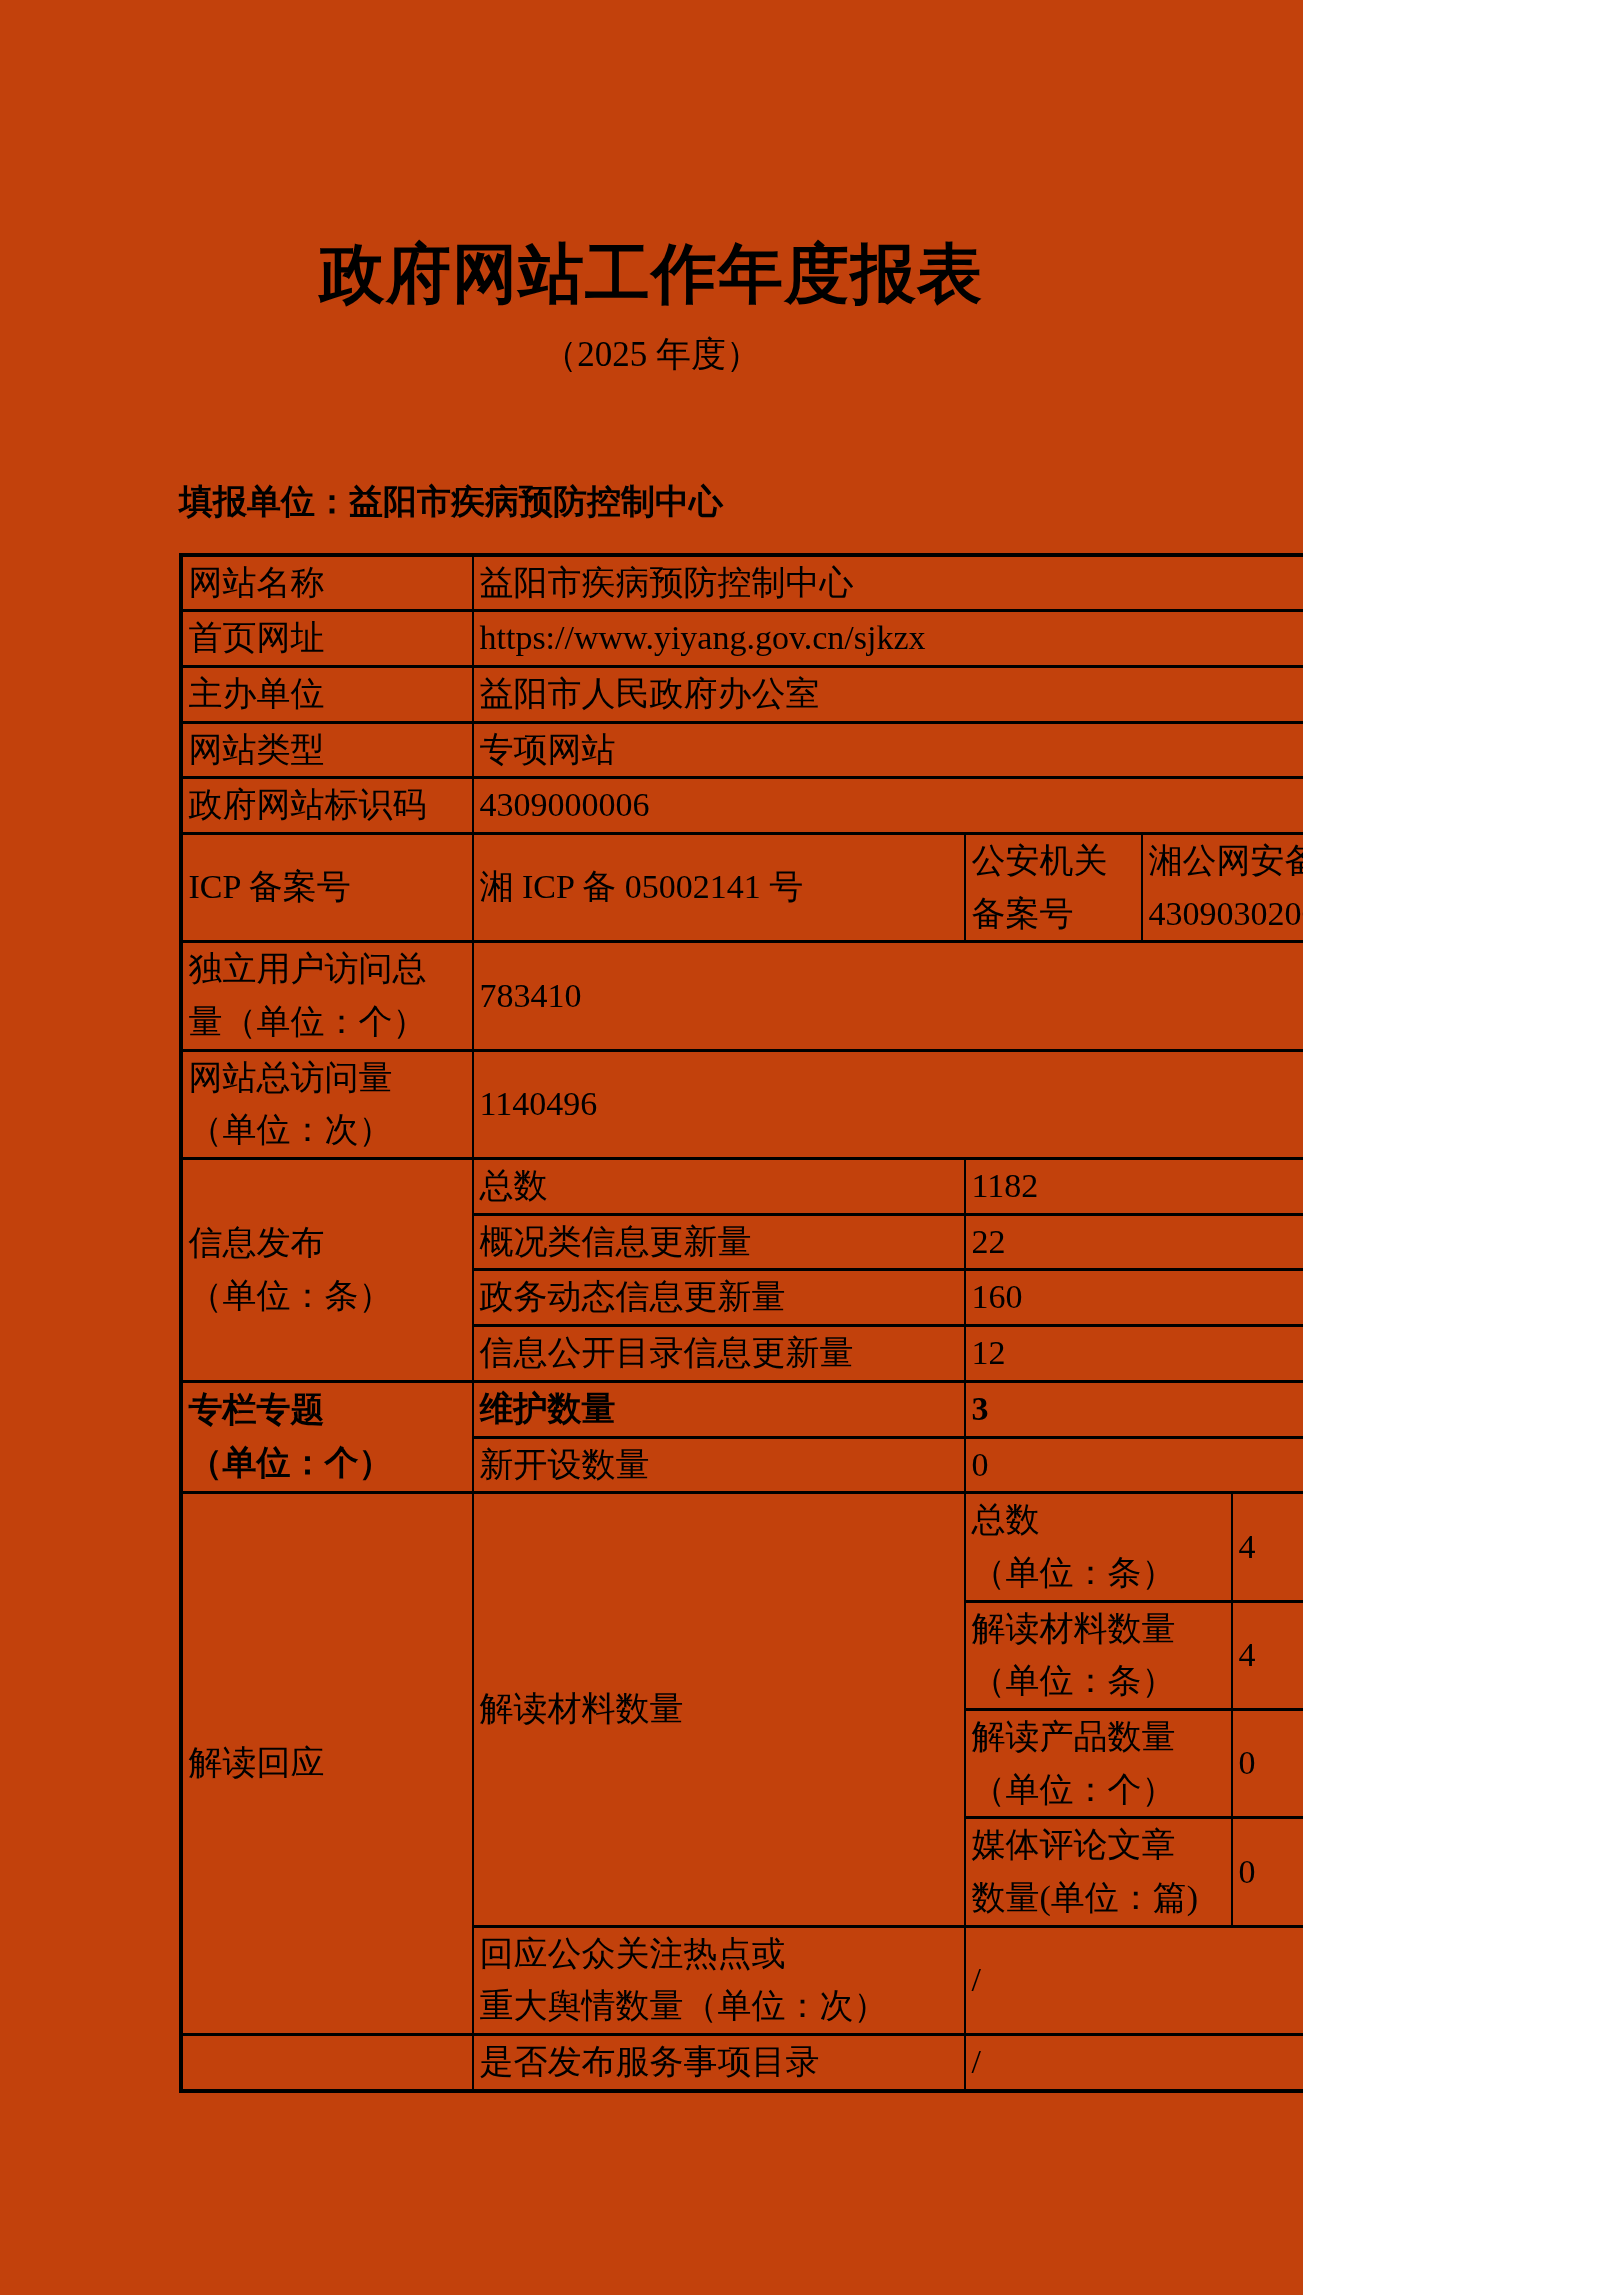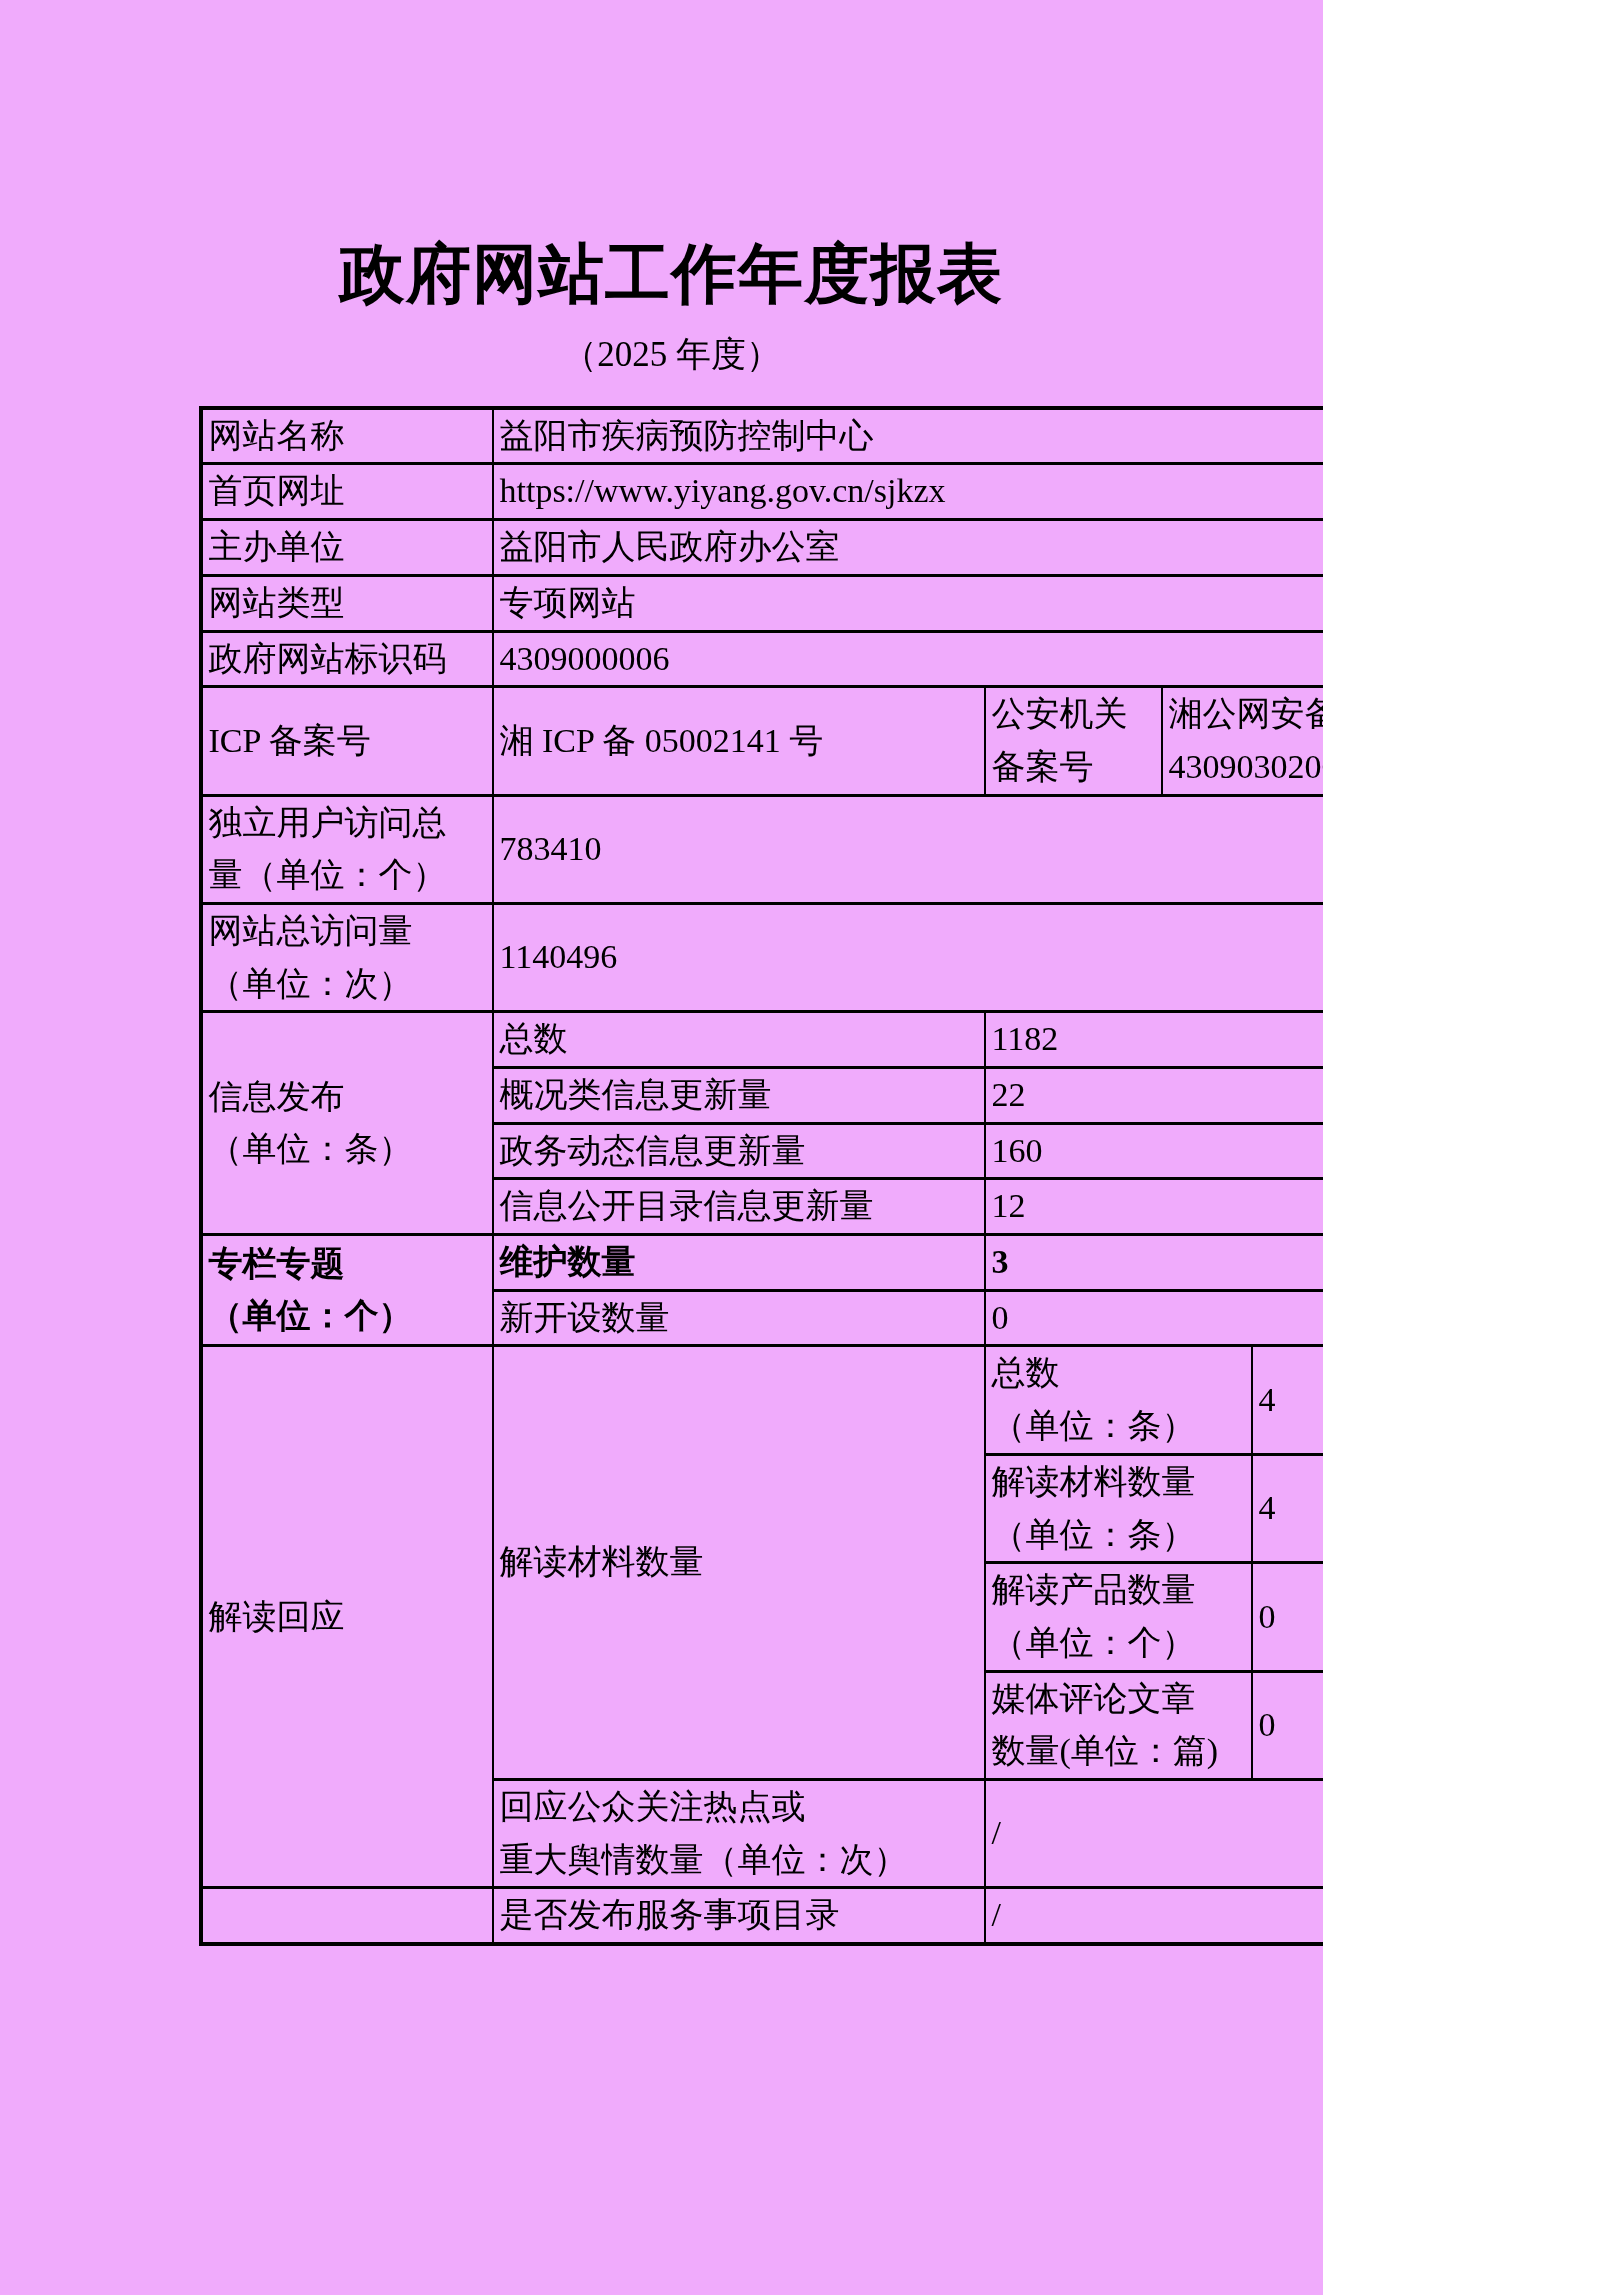"政府网站工作年度报表" .page { background: #f0abfc -> #c2410c; padding-left: 20px -> none }
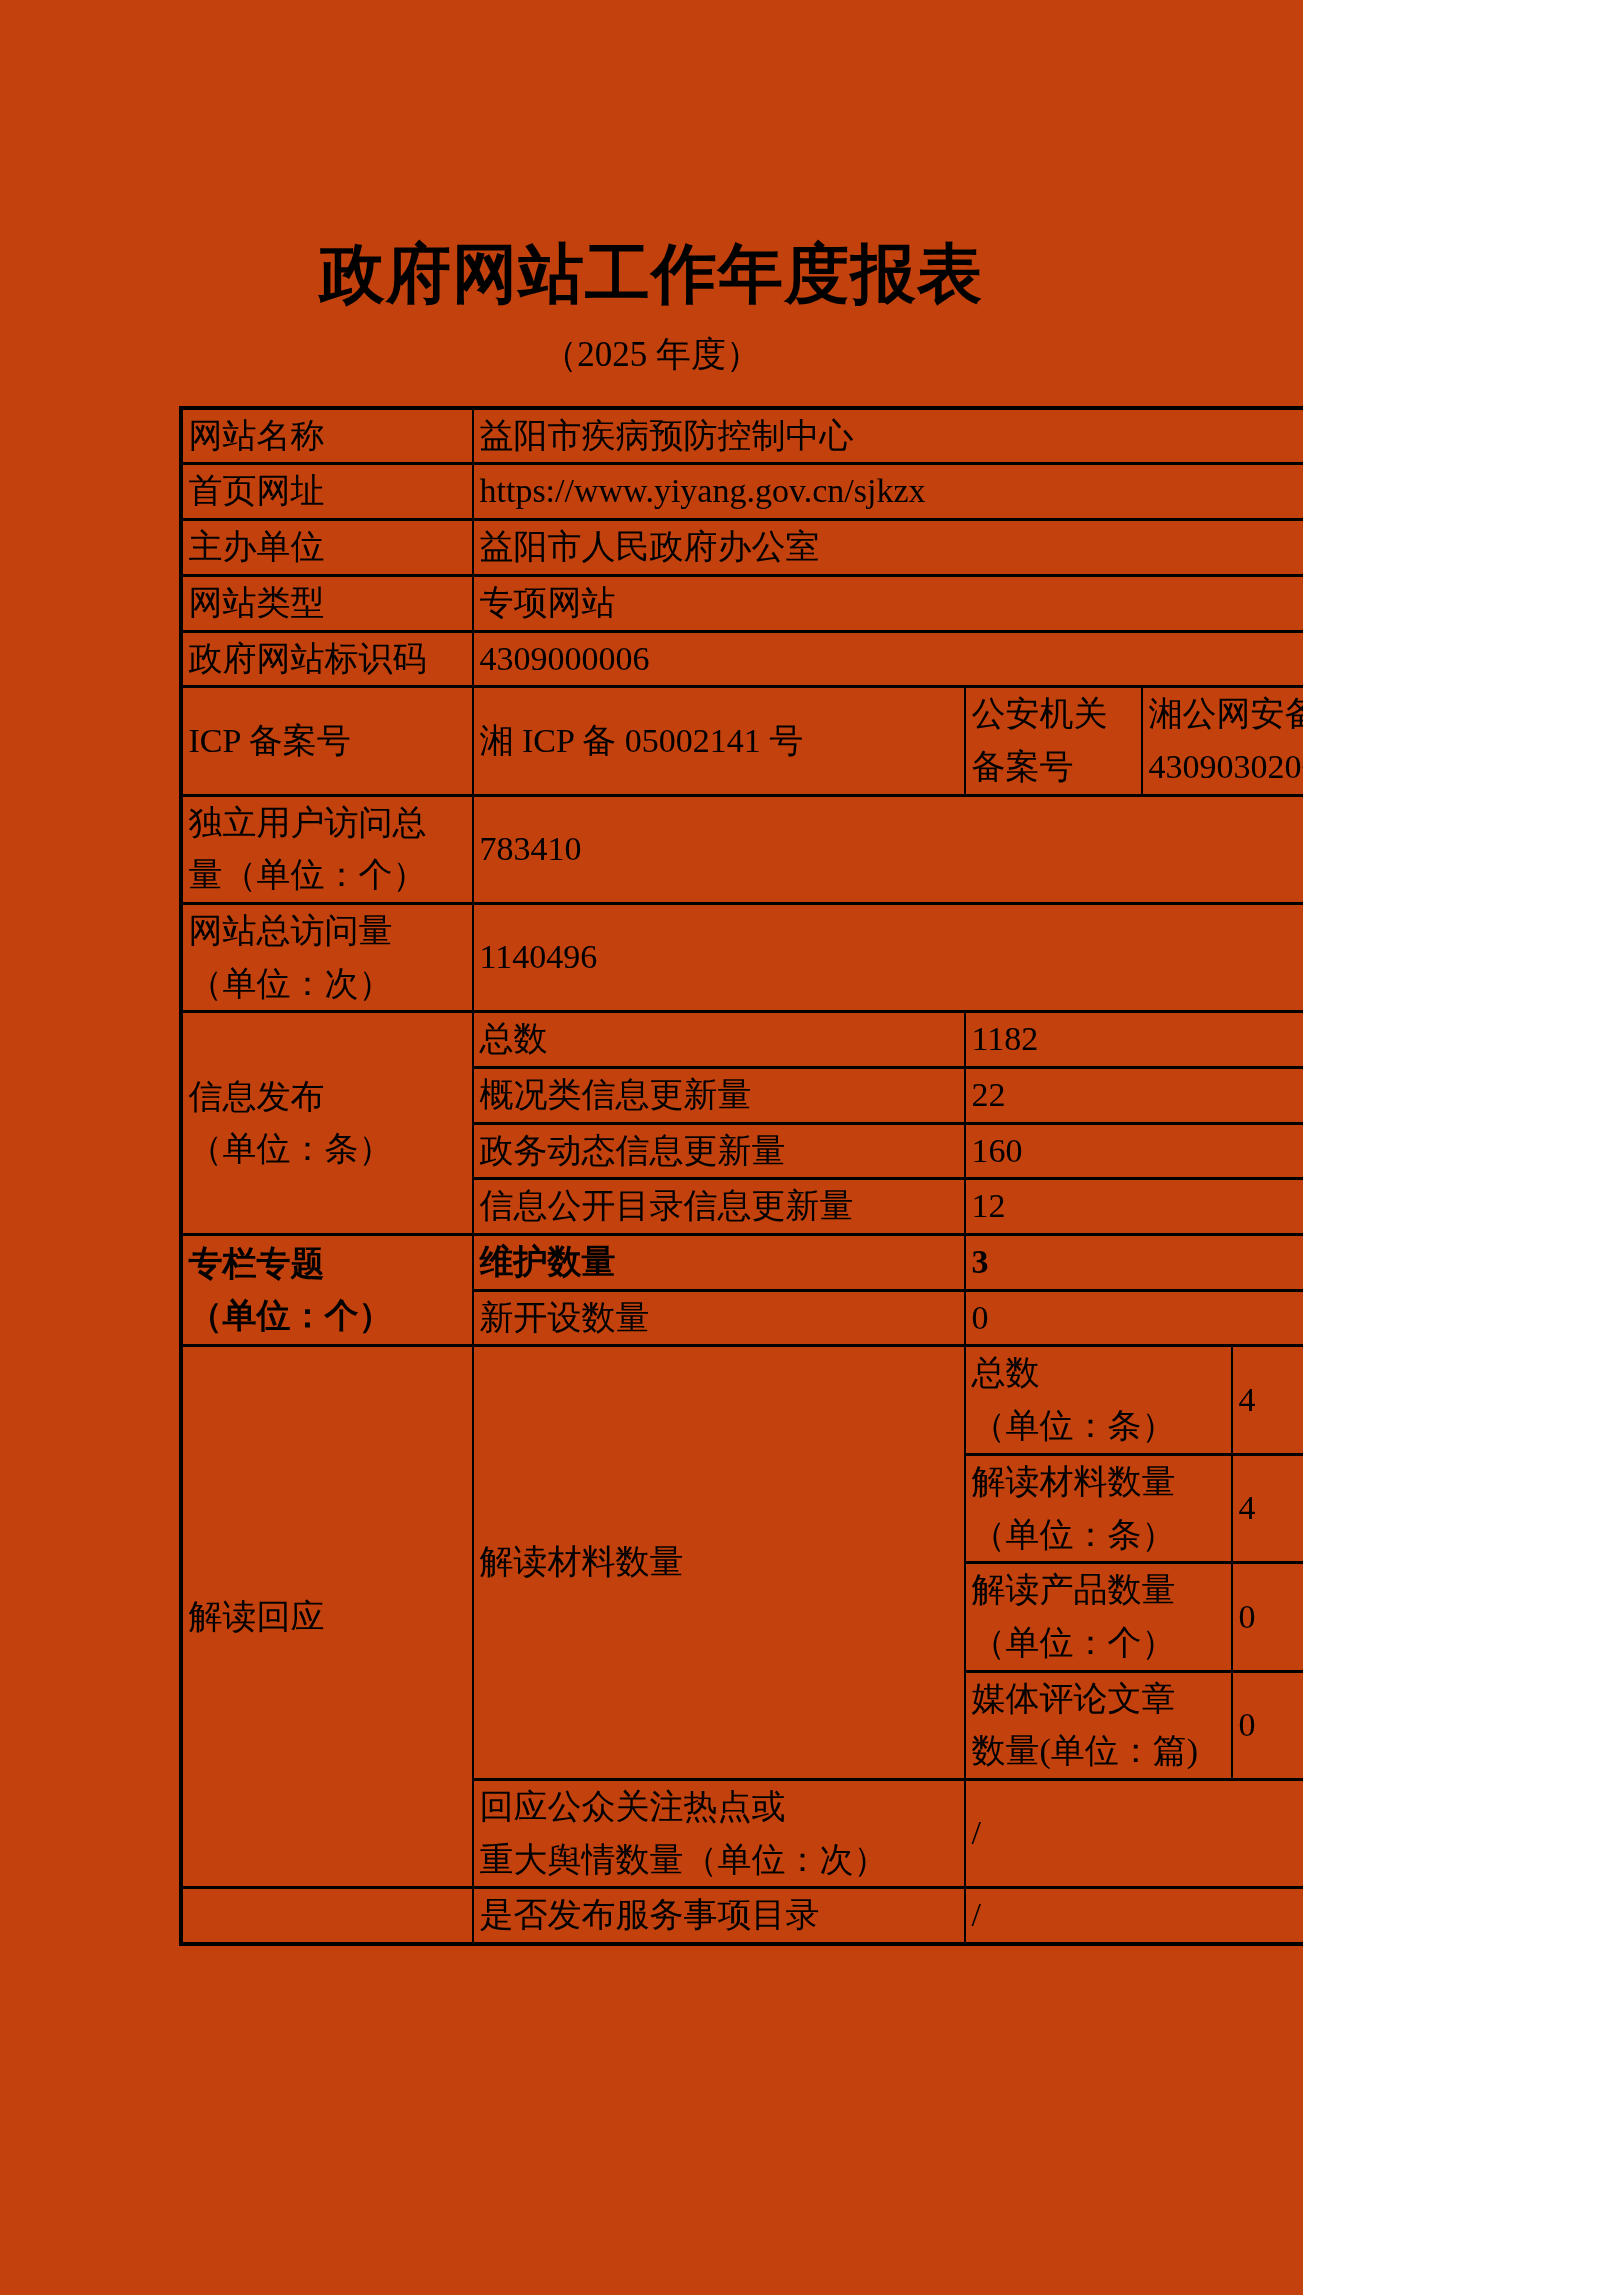"填报单位：益阳市疾病预防控制中心" div.report-unit { html: none -> <div><span>填报单位：</span><span>益阳市疾病预防控制中心</span></div> }
